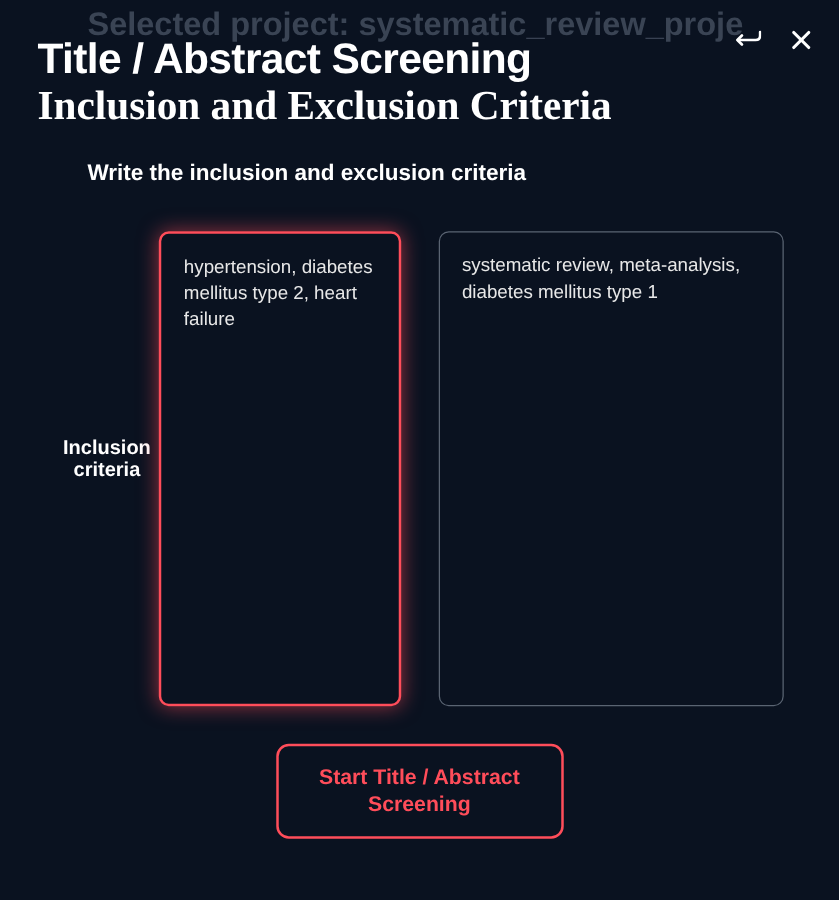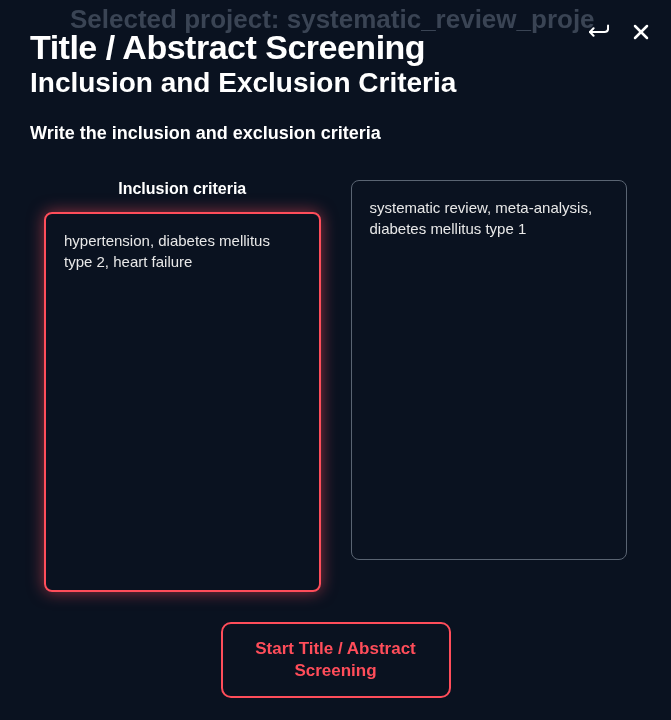"Inclusion and Exclusion Criteria" .section-title { font-family: none -> Liberation Serif, serif; font-size: 28px -> 33px }
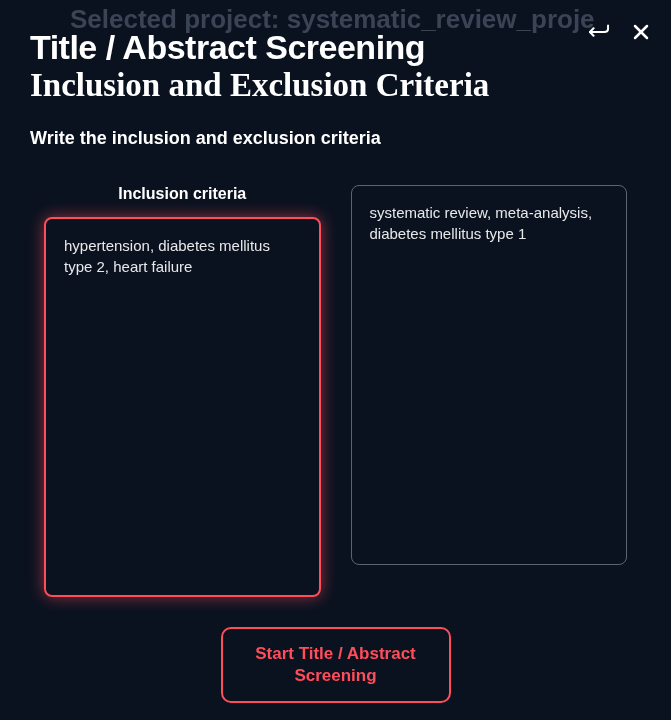"Write the inclusion and exclusion" .instruction { margin-left: none -> 40px }
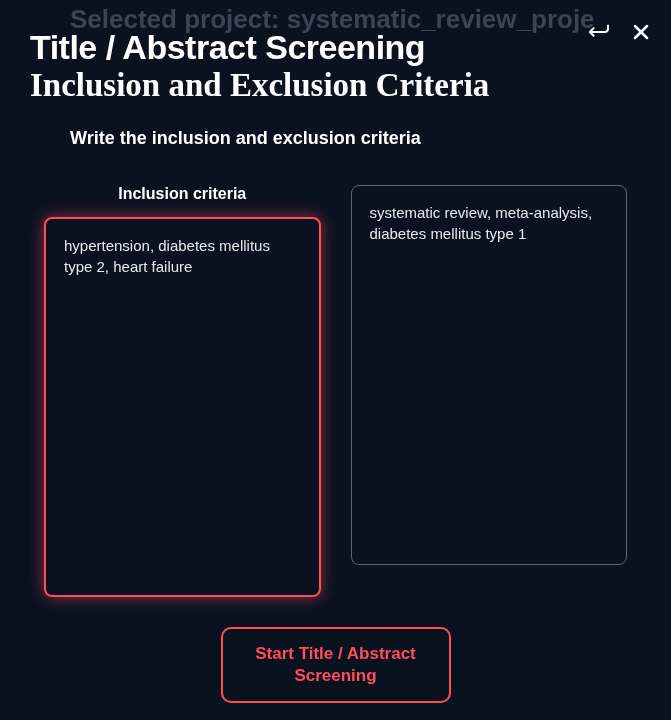"Inclusion criteria" .criteria-col { align-items: none -> center; flex-direction: column -> row }
